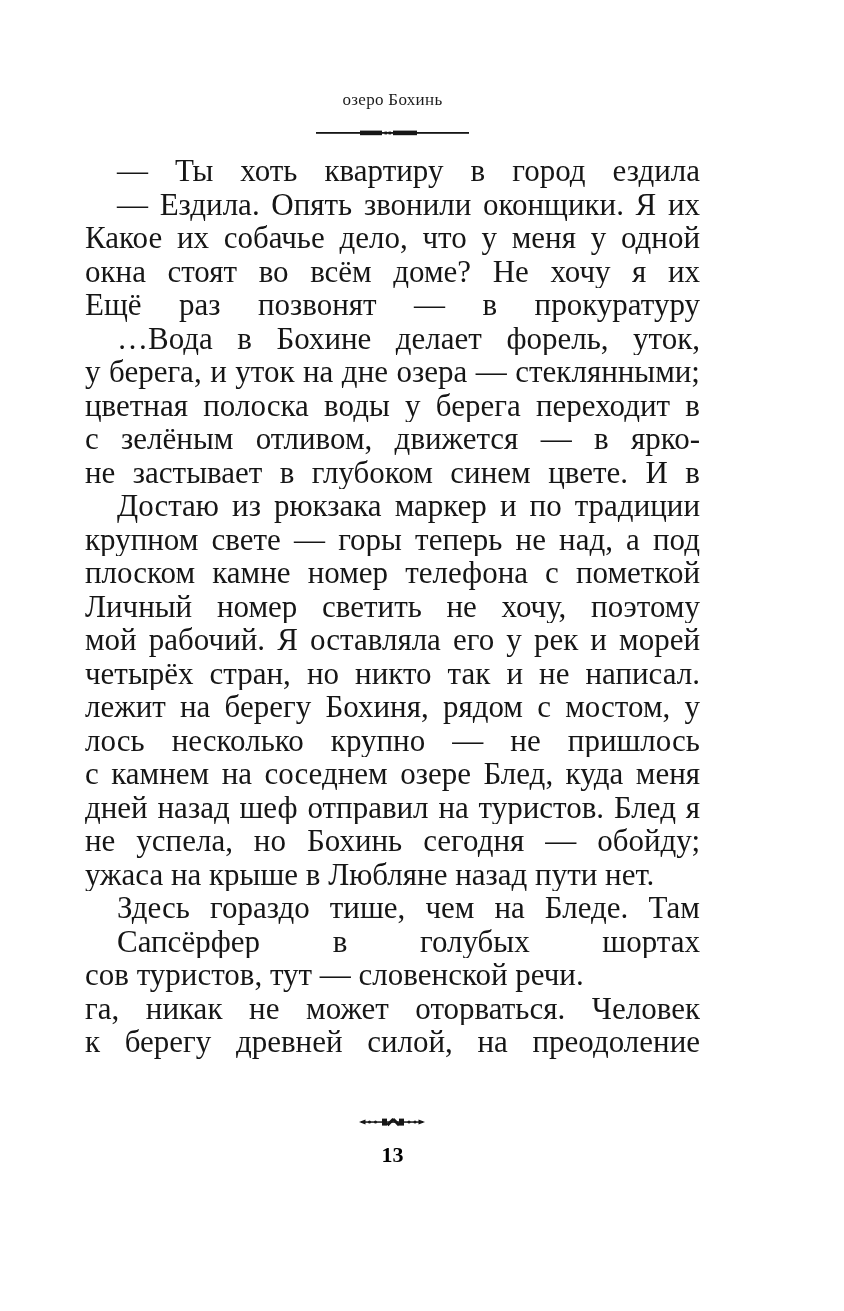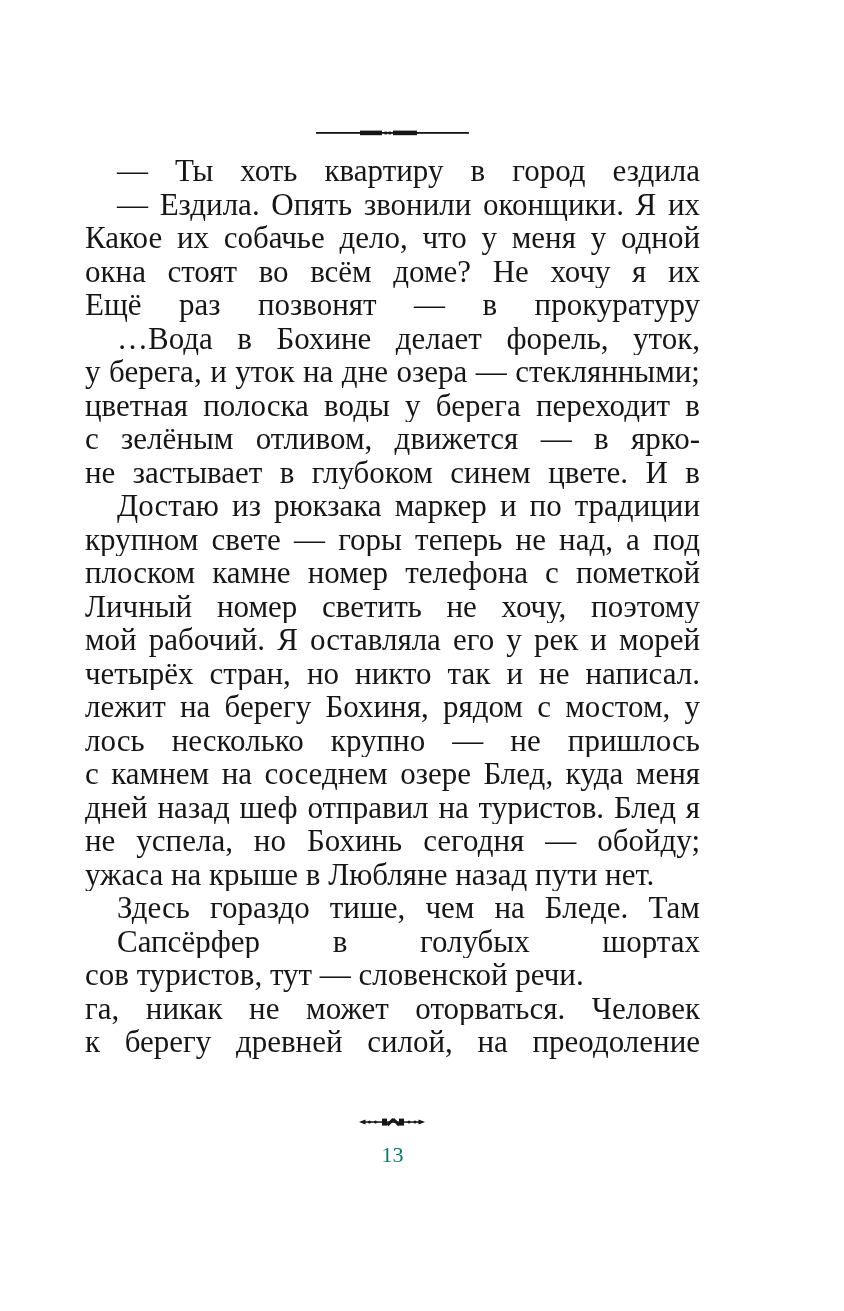"озеро Бохинь" div.running-head { html: none -> <div>озеро Бохинь</div> }
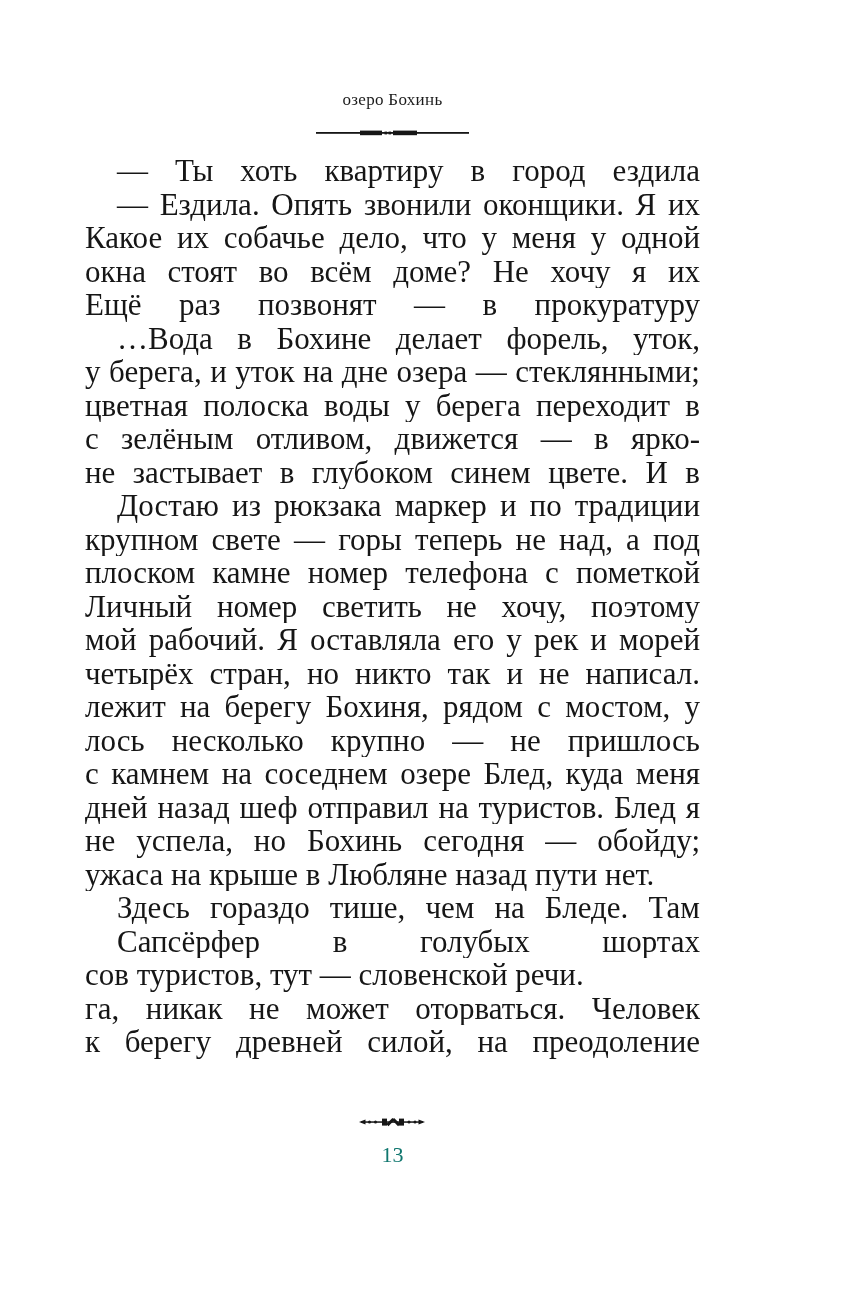"13" .page-number { color: #0f766e -> #000000; font-weight: none -> bold }
